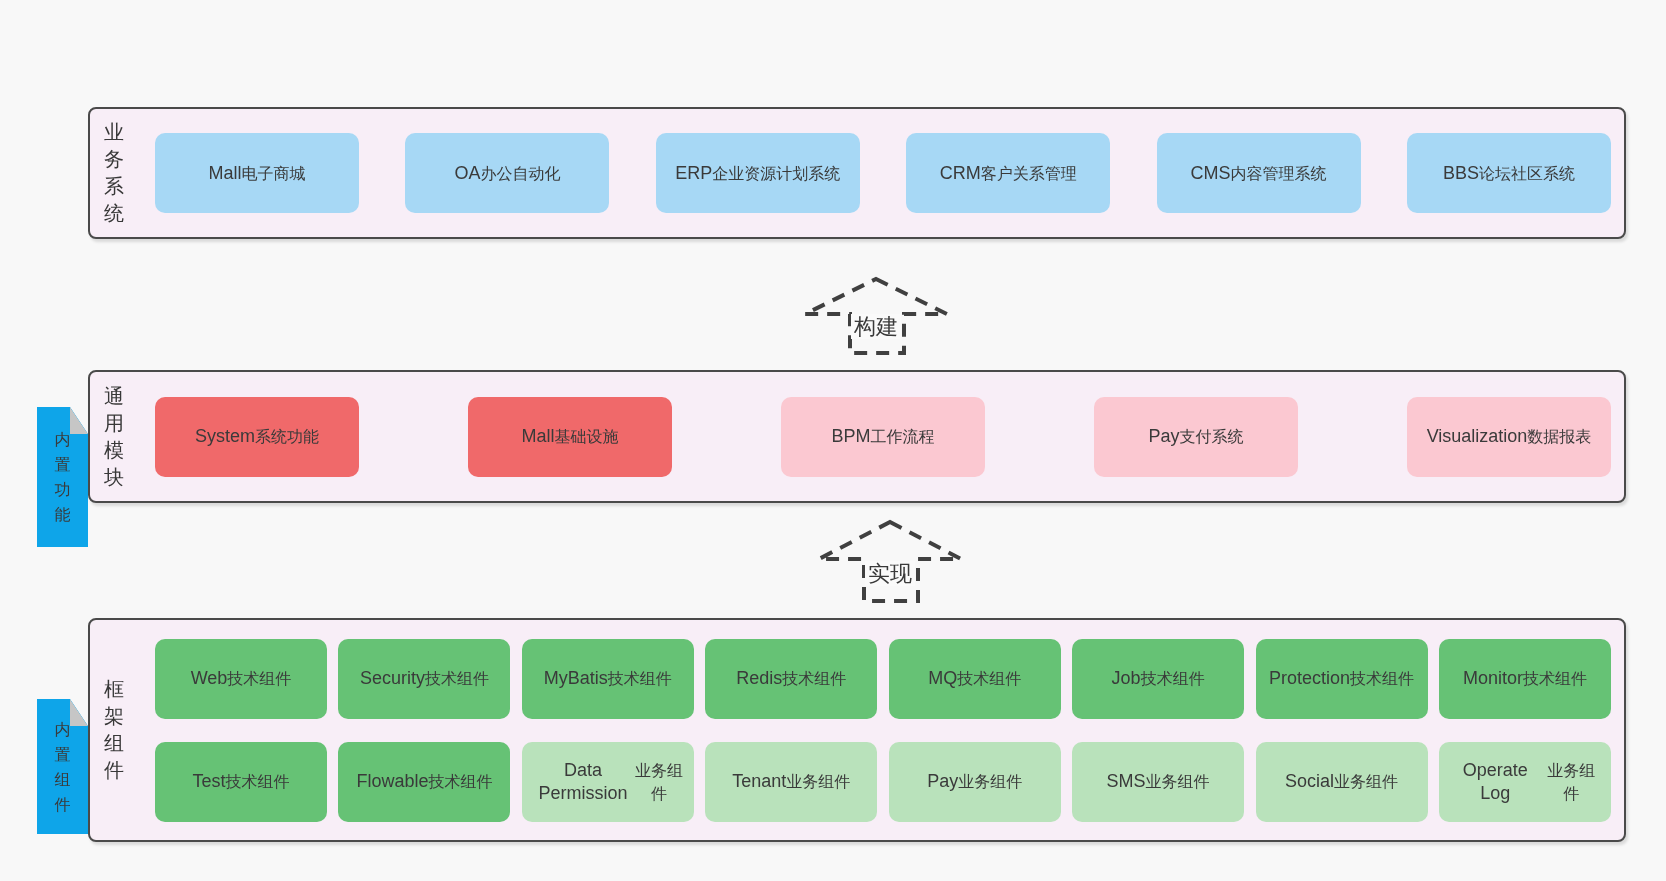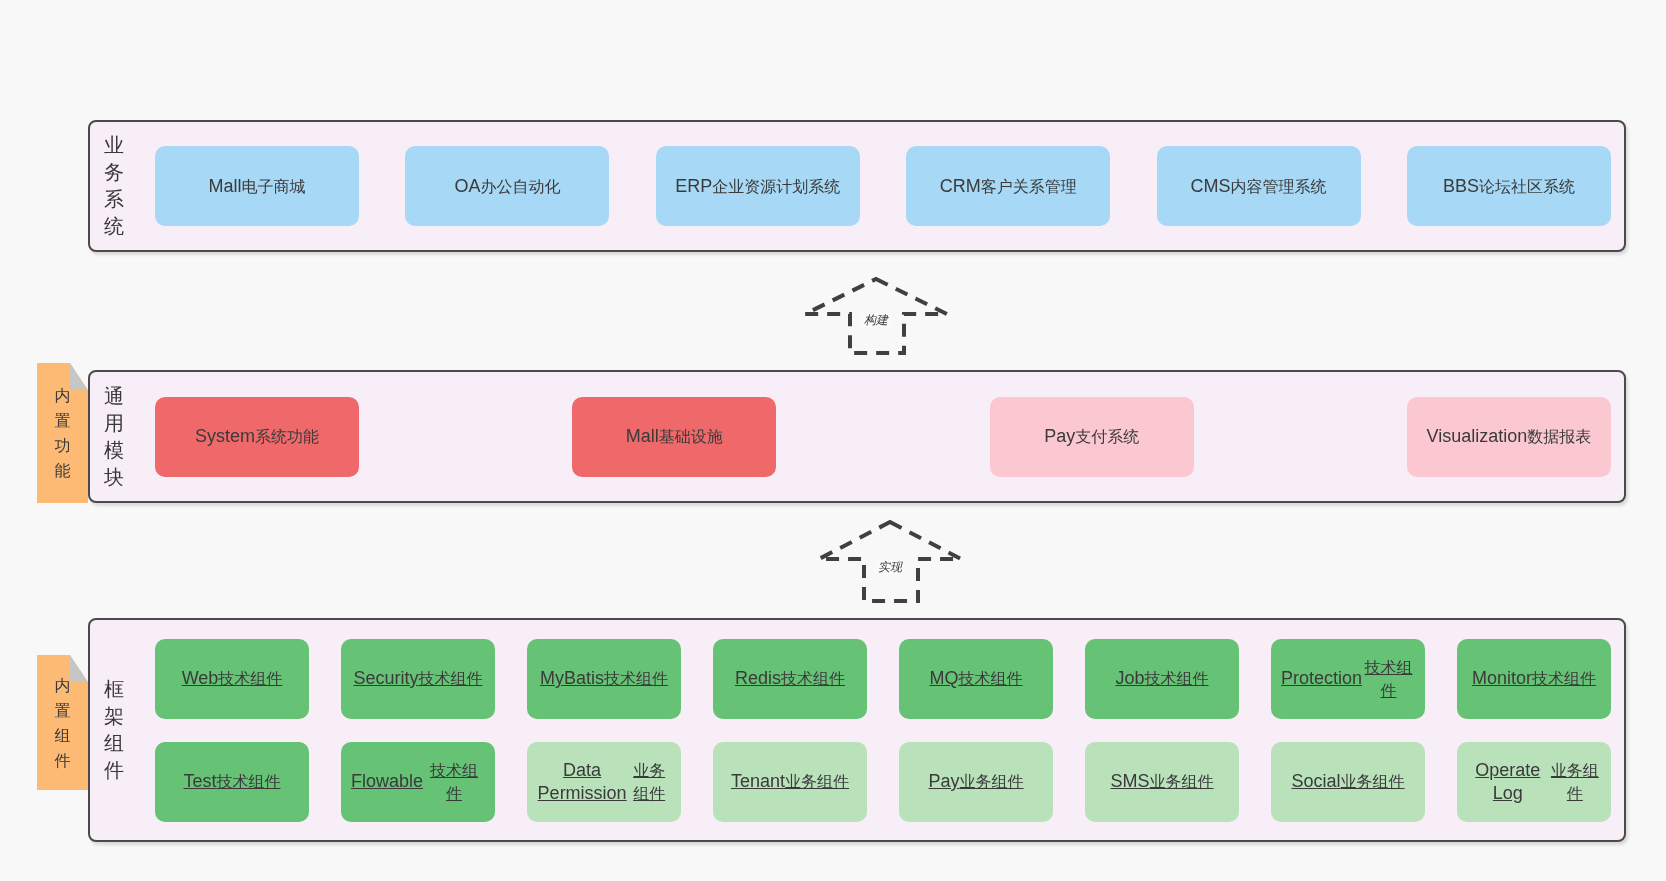"业务系统" #layer1 { top: 120px -> 107px }
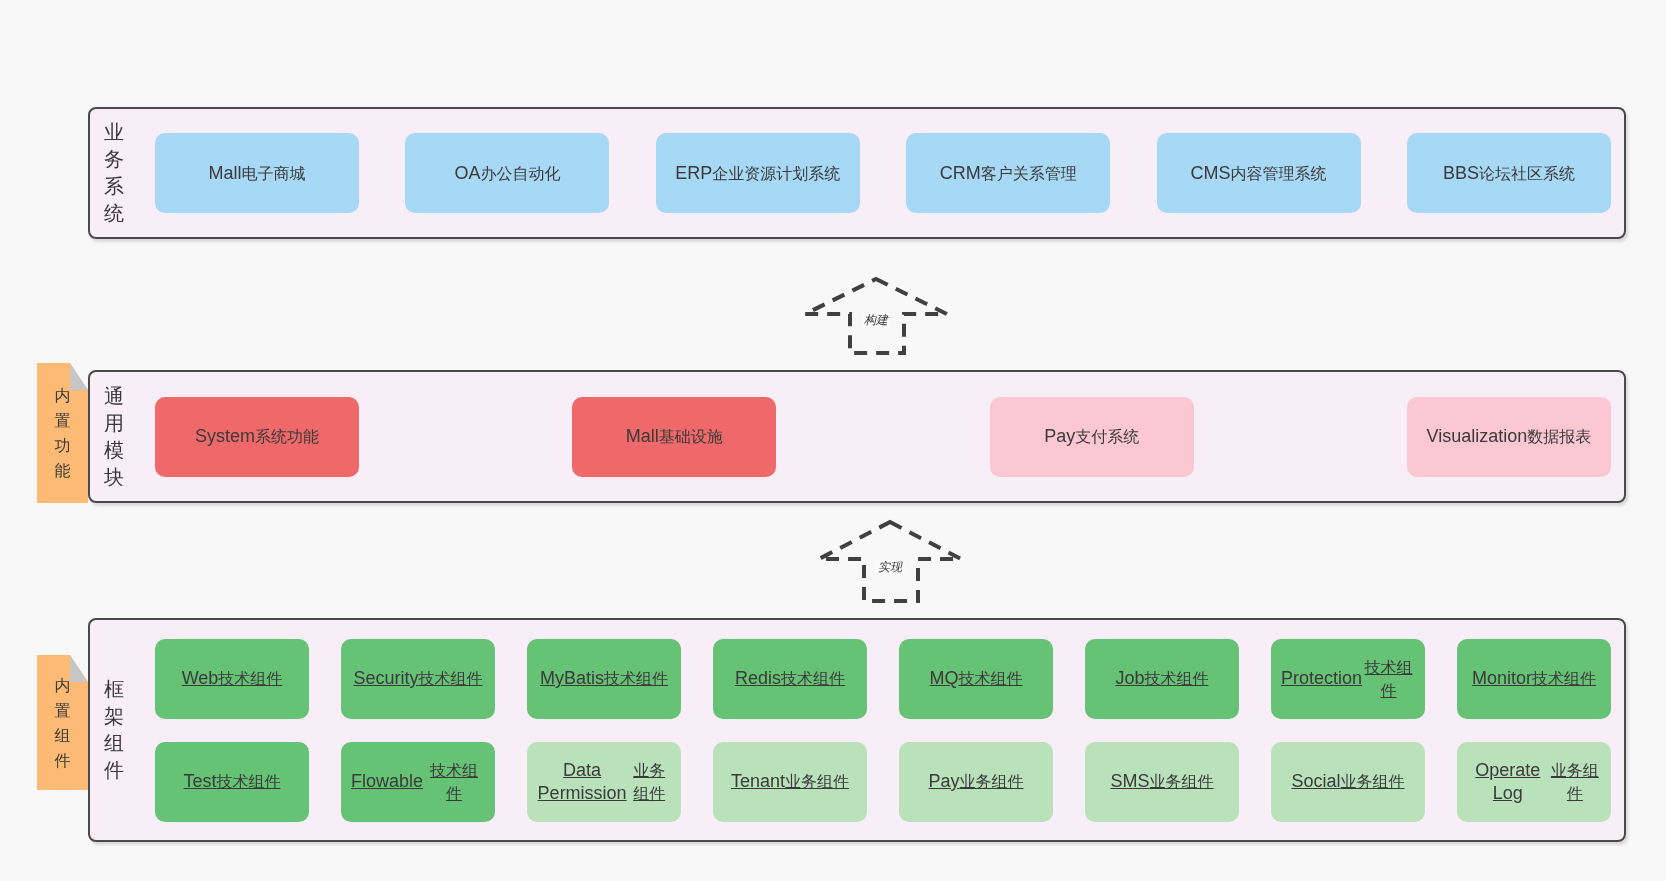"构建" .arrow-label { font-size: 12px -> 22px; font-style: italic -> none }
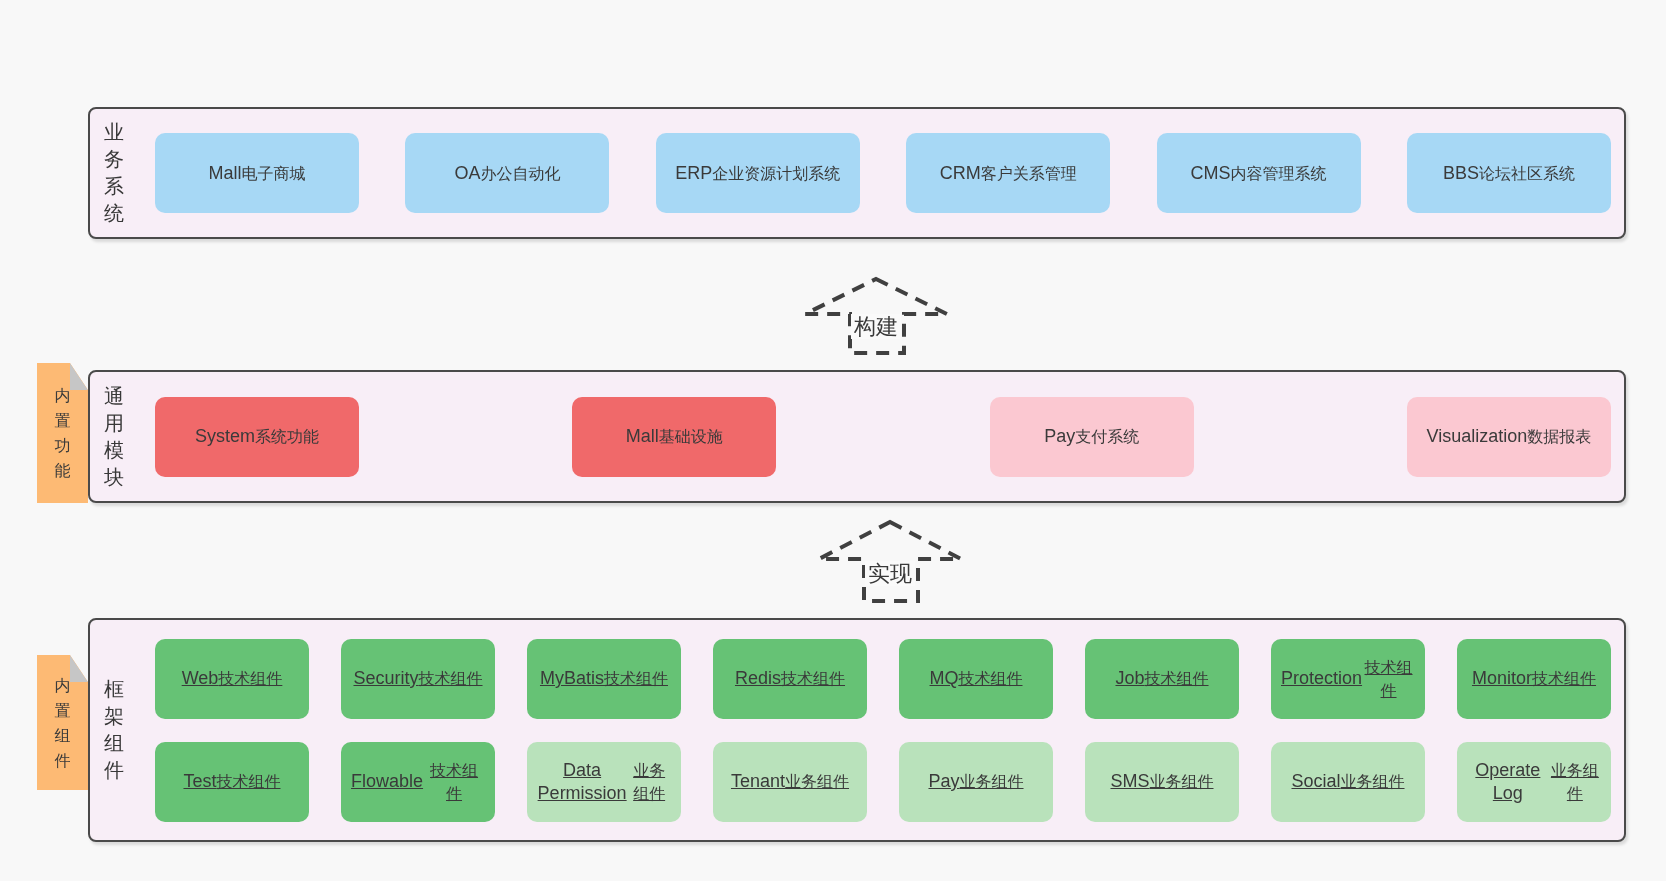"内置功能" .note { background: #fdba74 -> #0ea5e9; margin-top: none -> 44px }
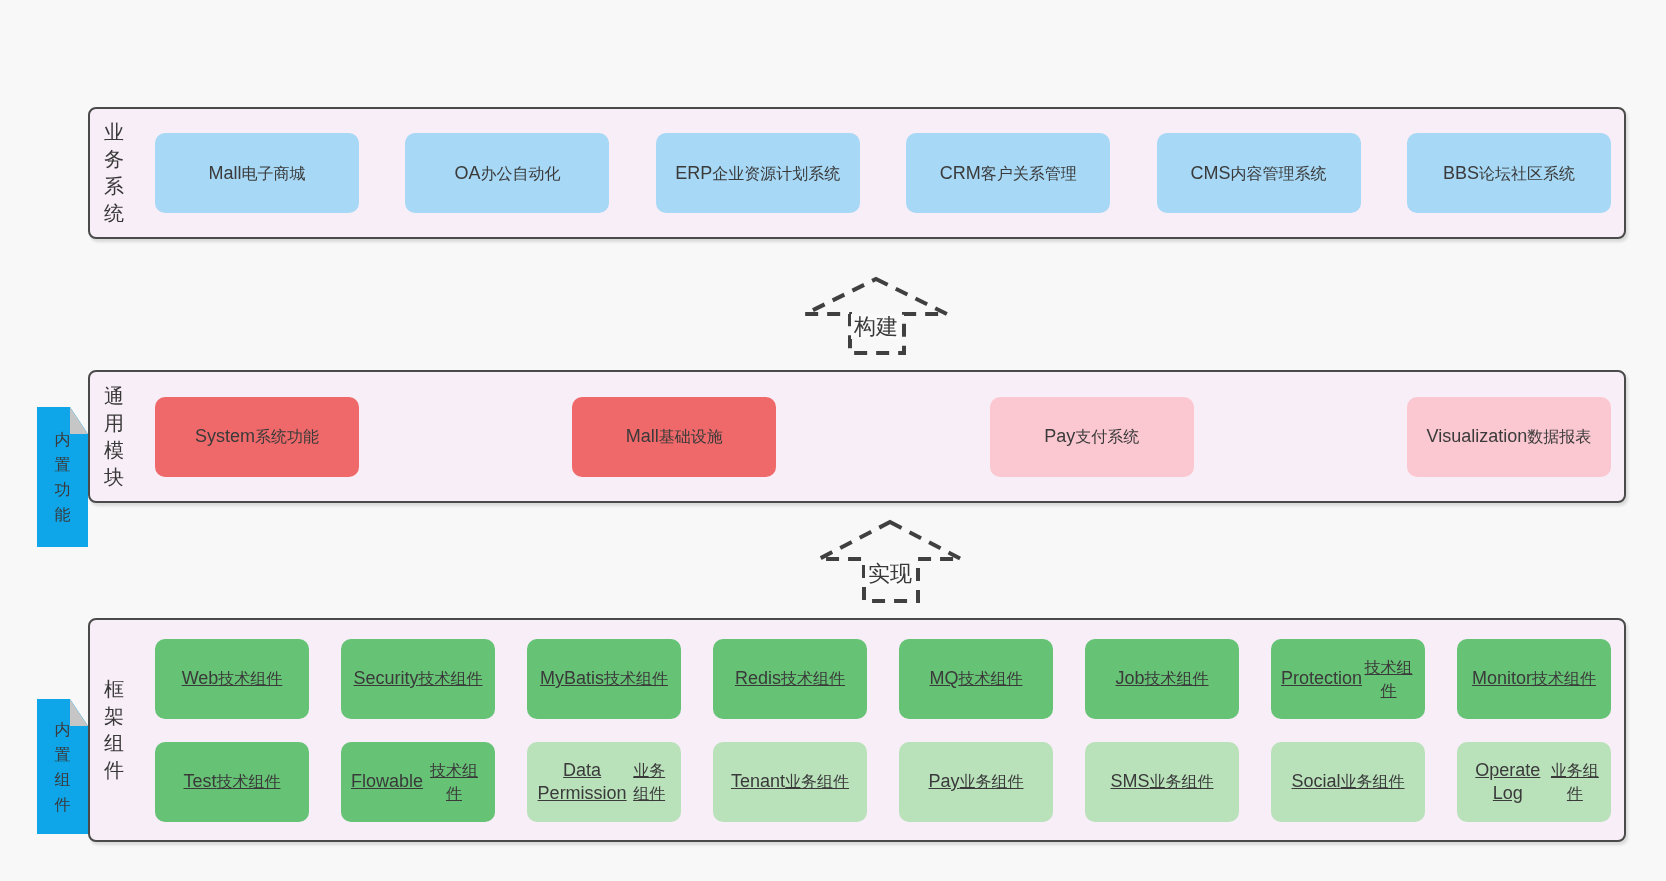"BPM" div.box { html: none -> <div> <div>BPM</div> <div>工作流程</div> </div> }
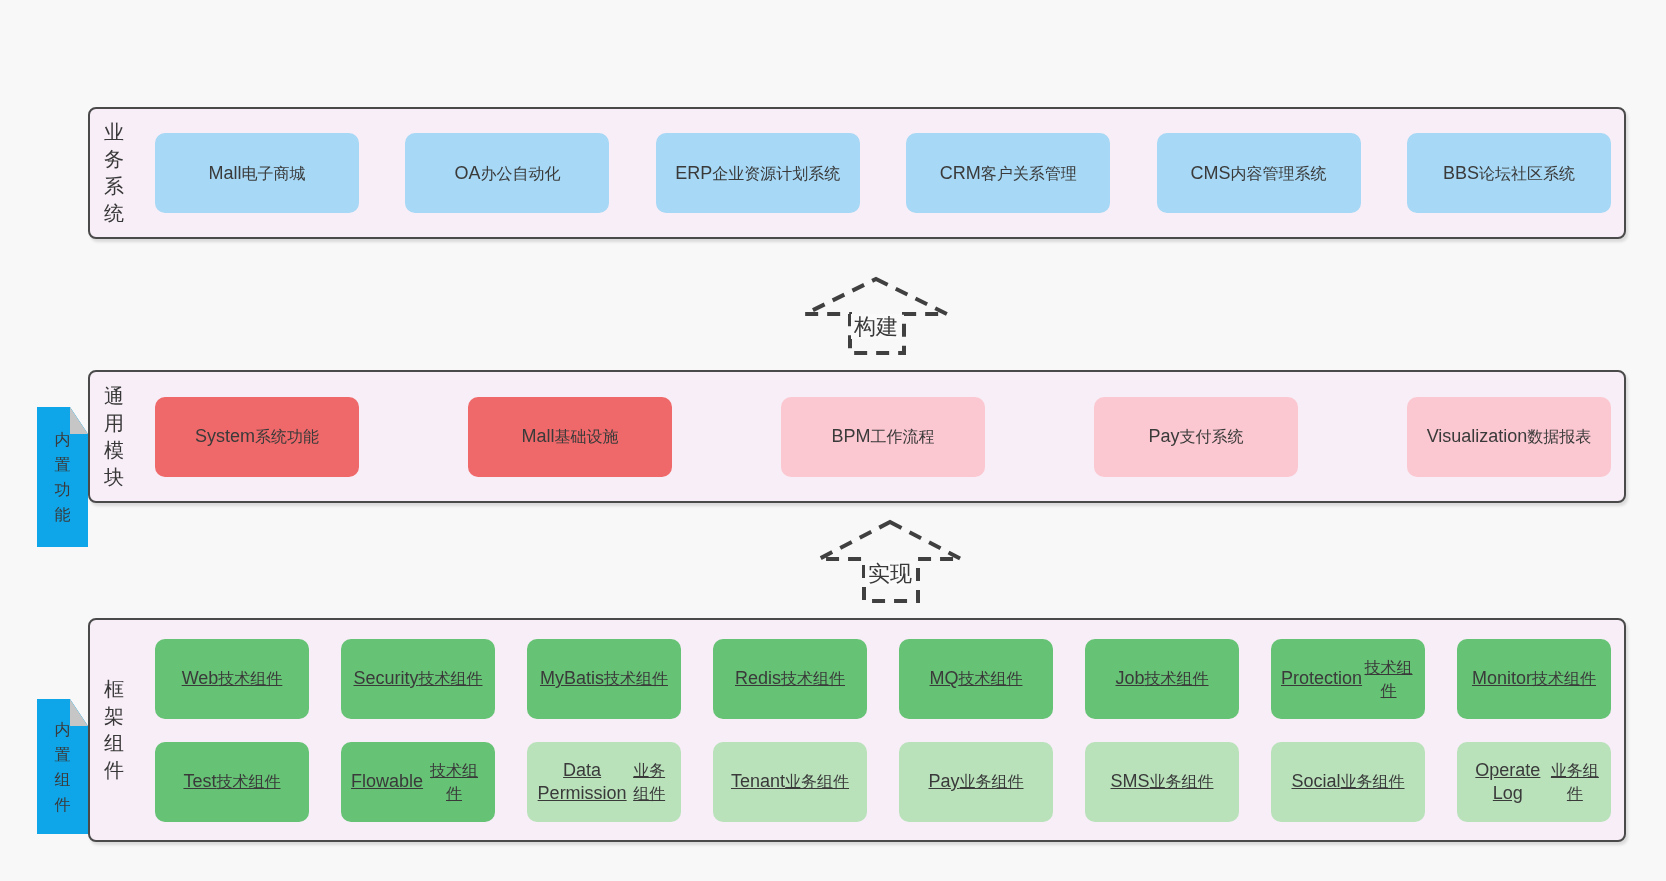"Web" .w-sm { text-decoration: underline -> none; width: 154px -> 172px }
